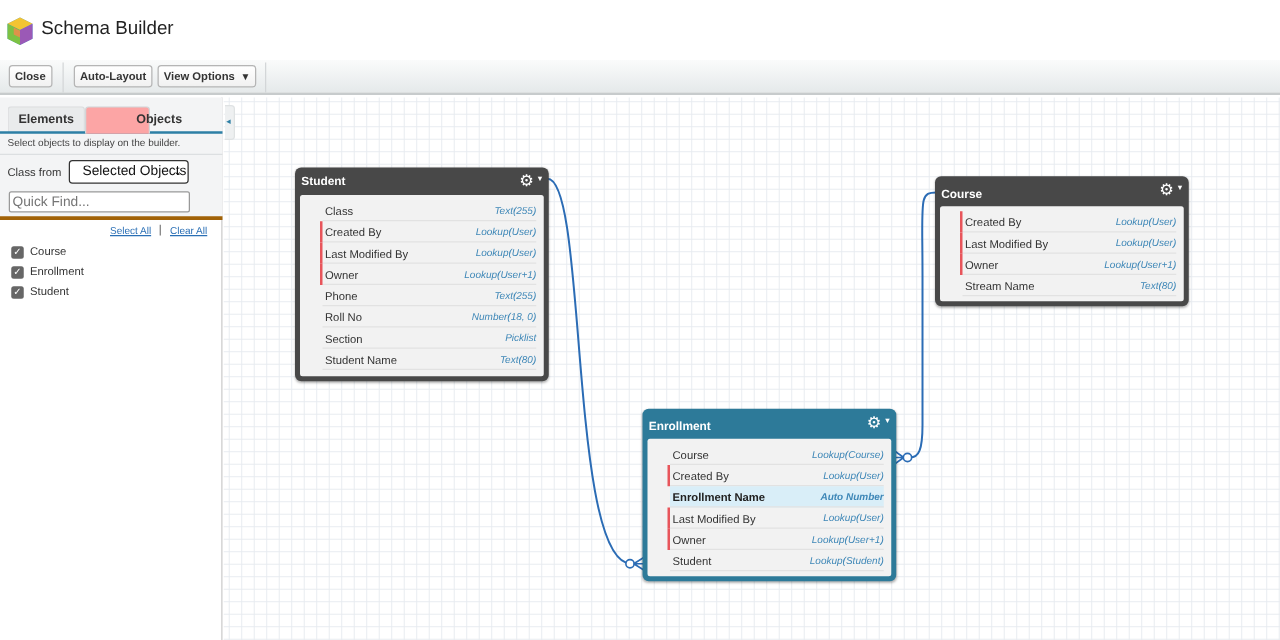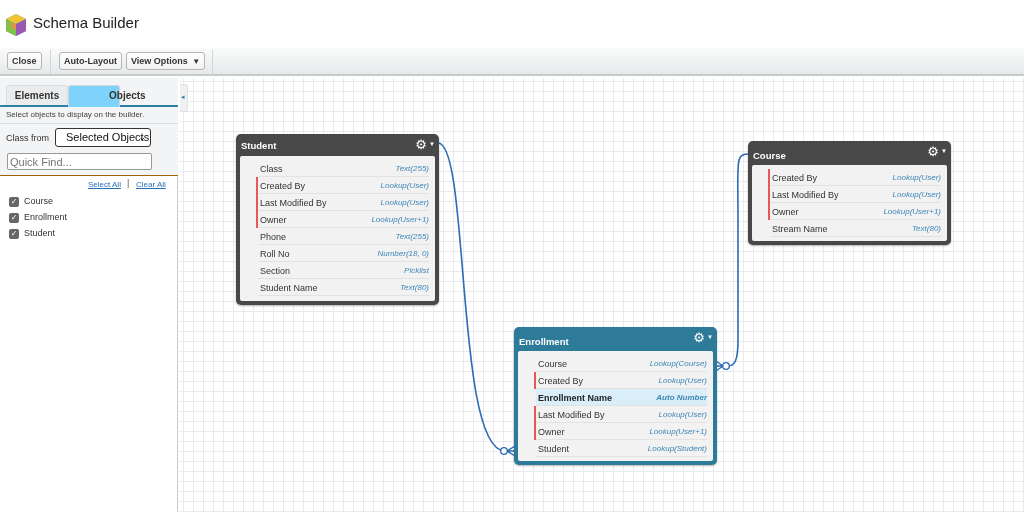"Elements" .sidebar-top { border-bottom: 1px solid #a16207 -> 3px solid #a16207 }
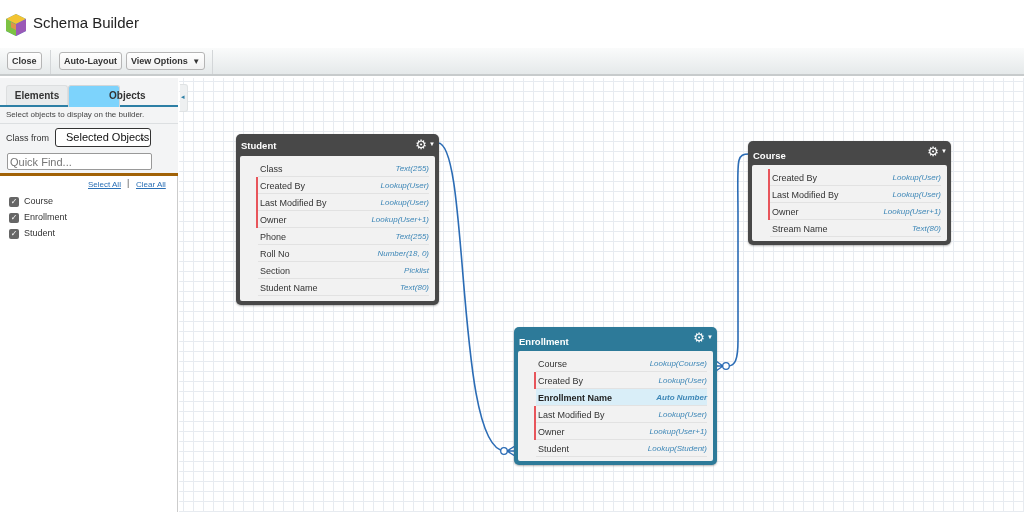"Objects" .tab.active { background: #7dd3fc -> #fca5a5 }
